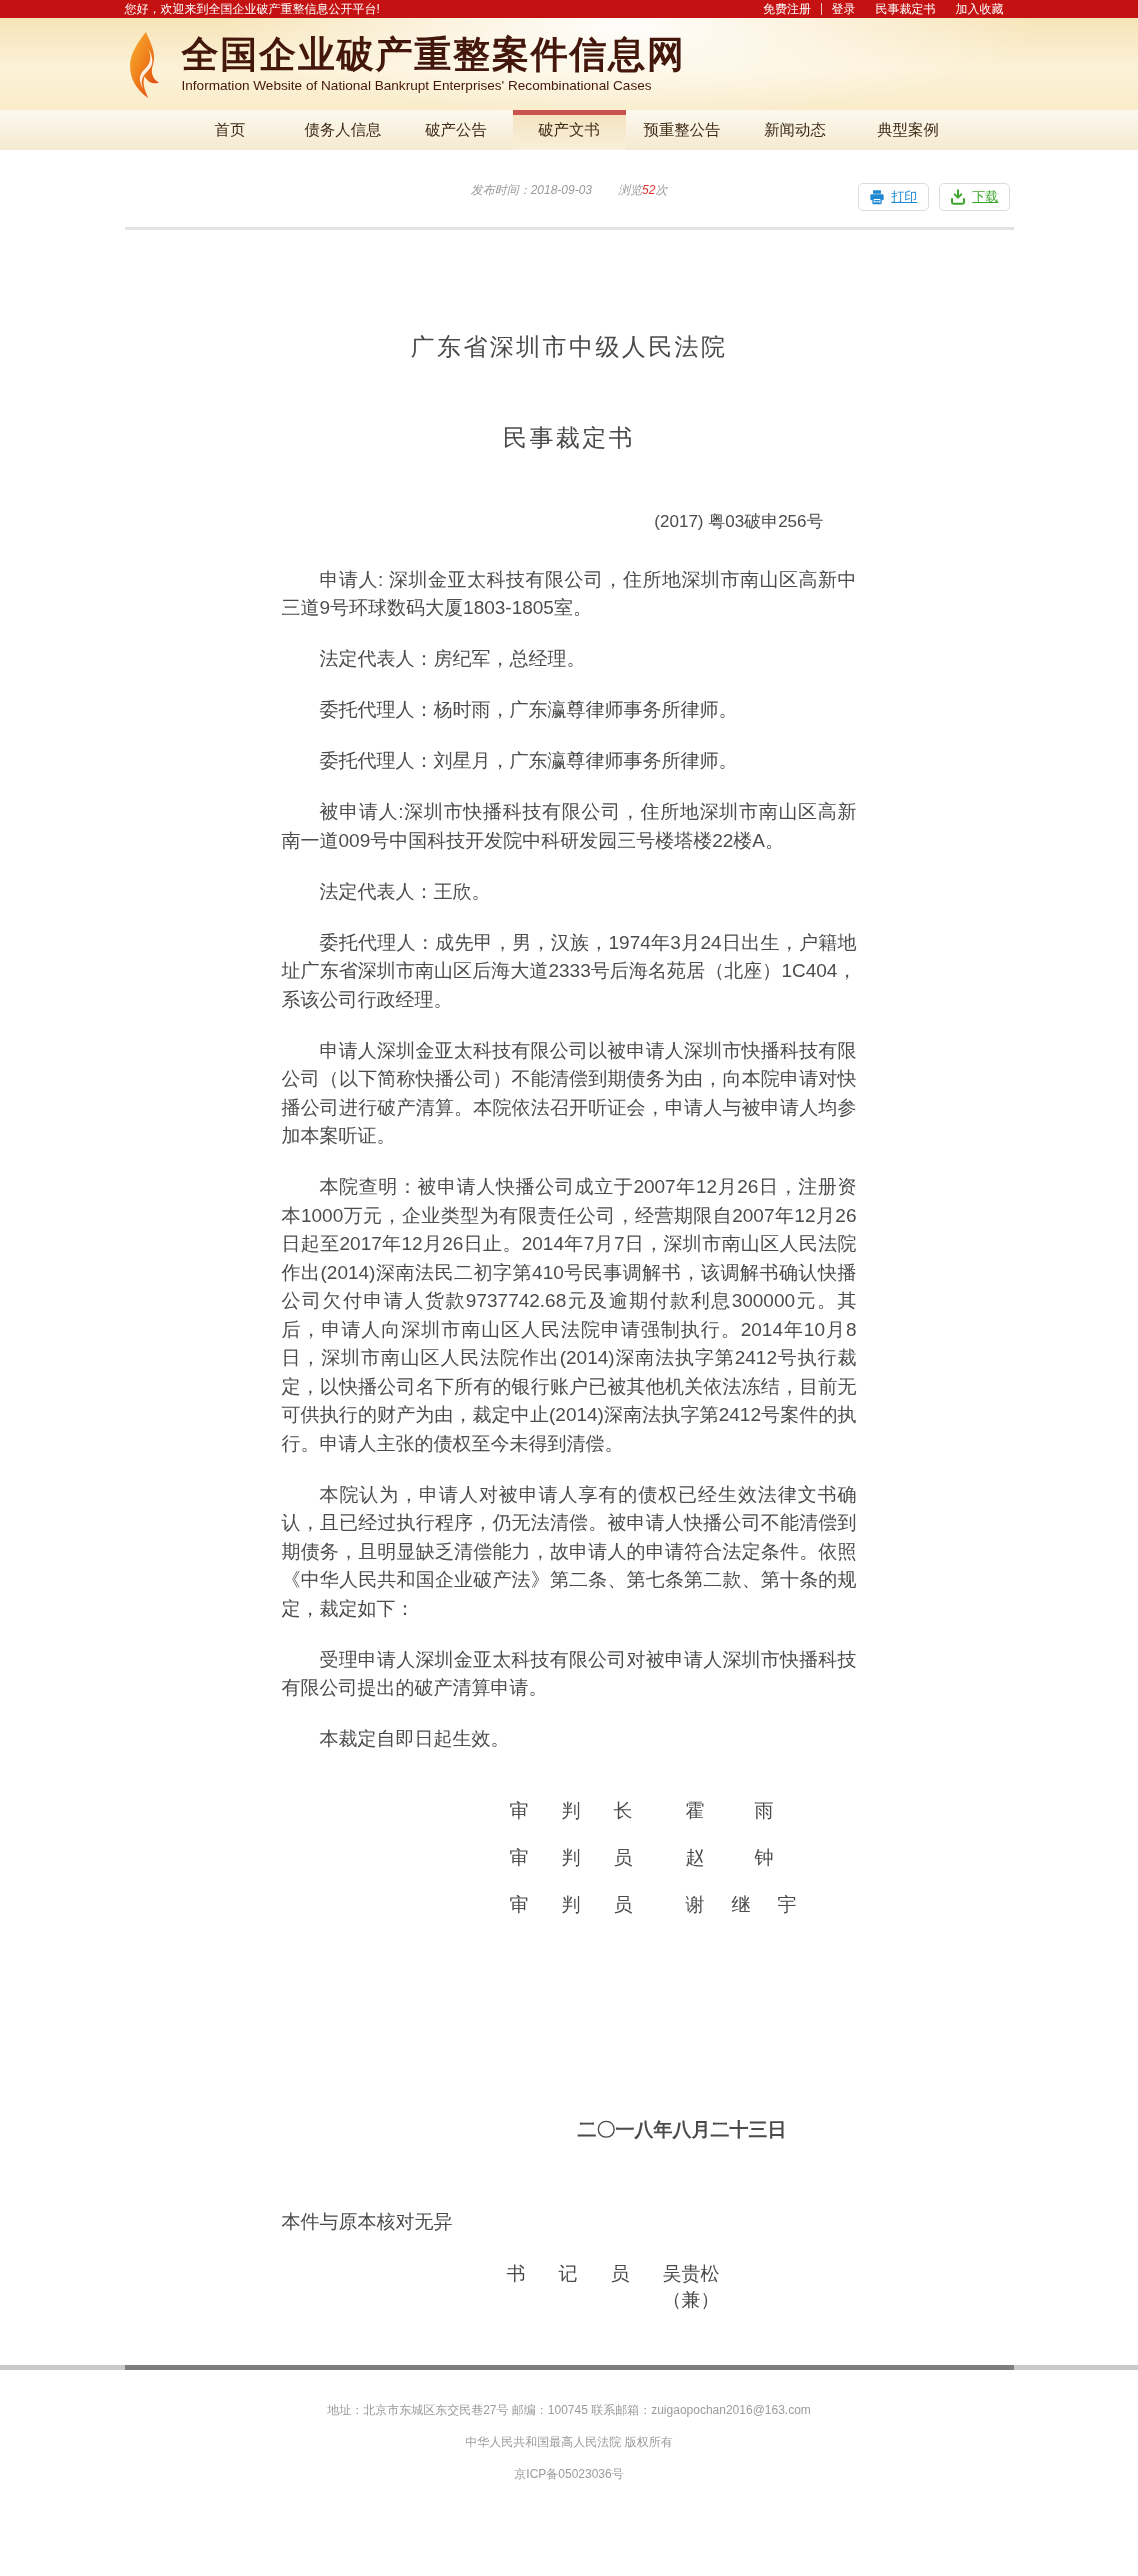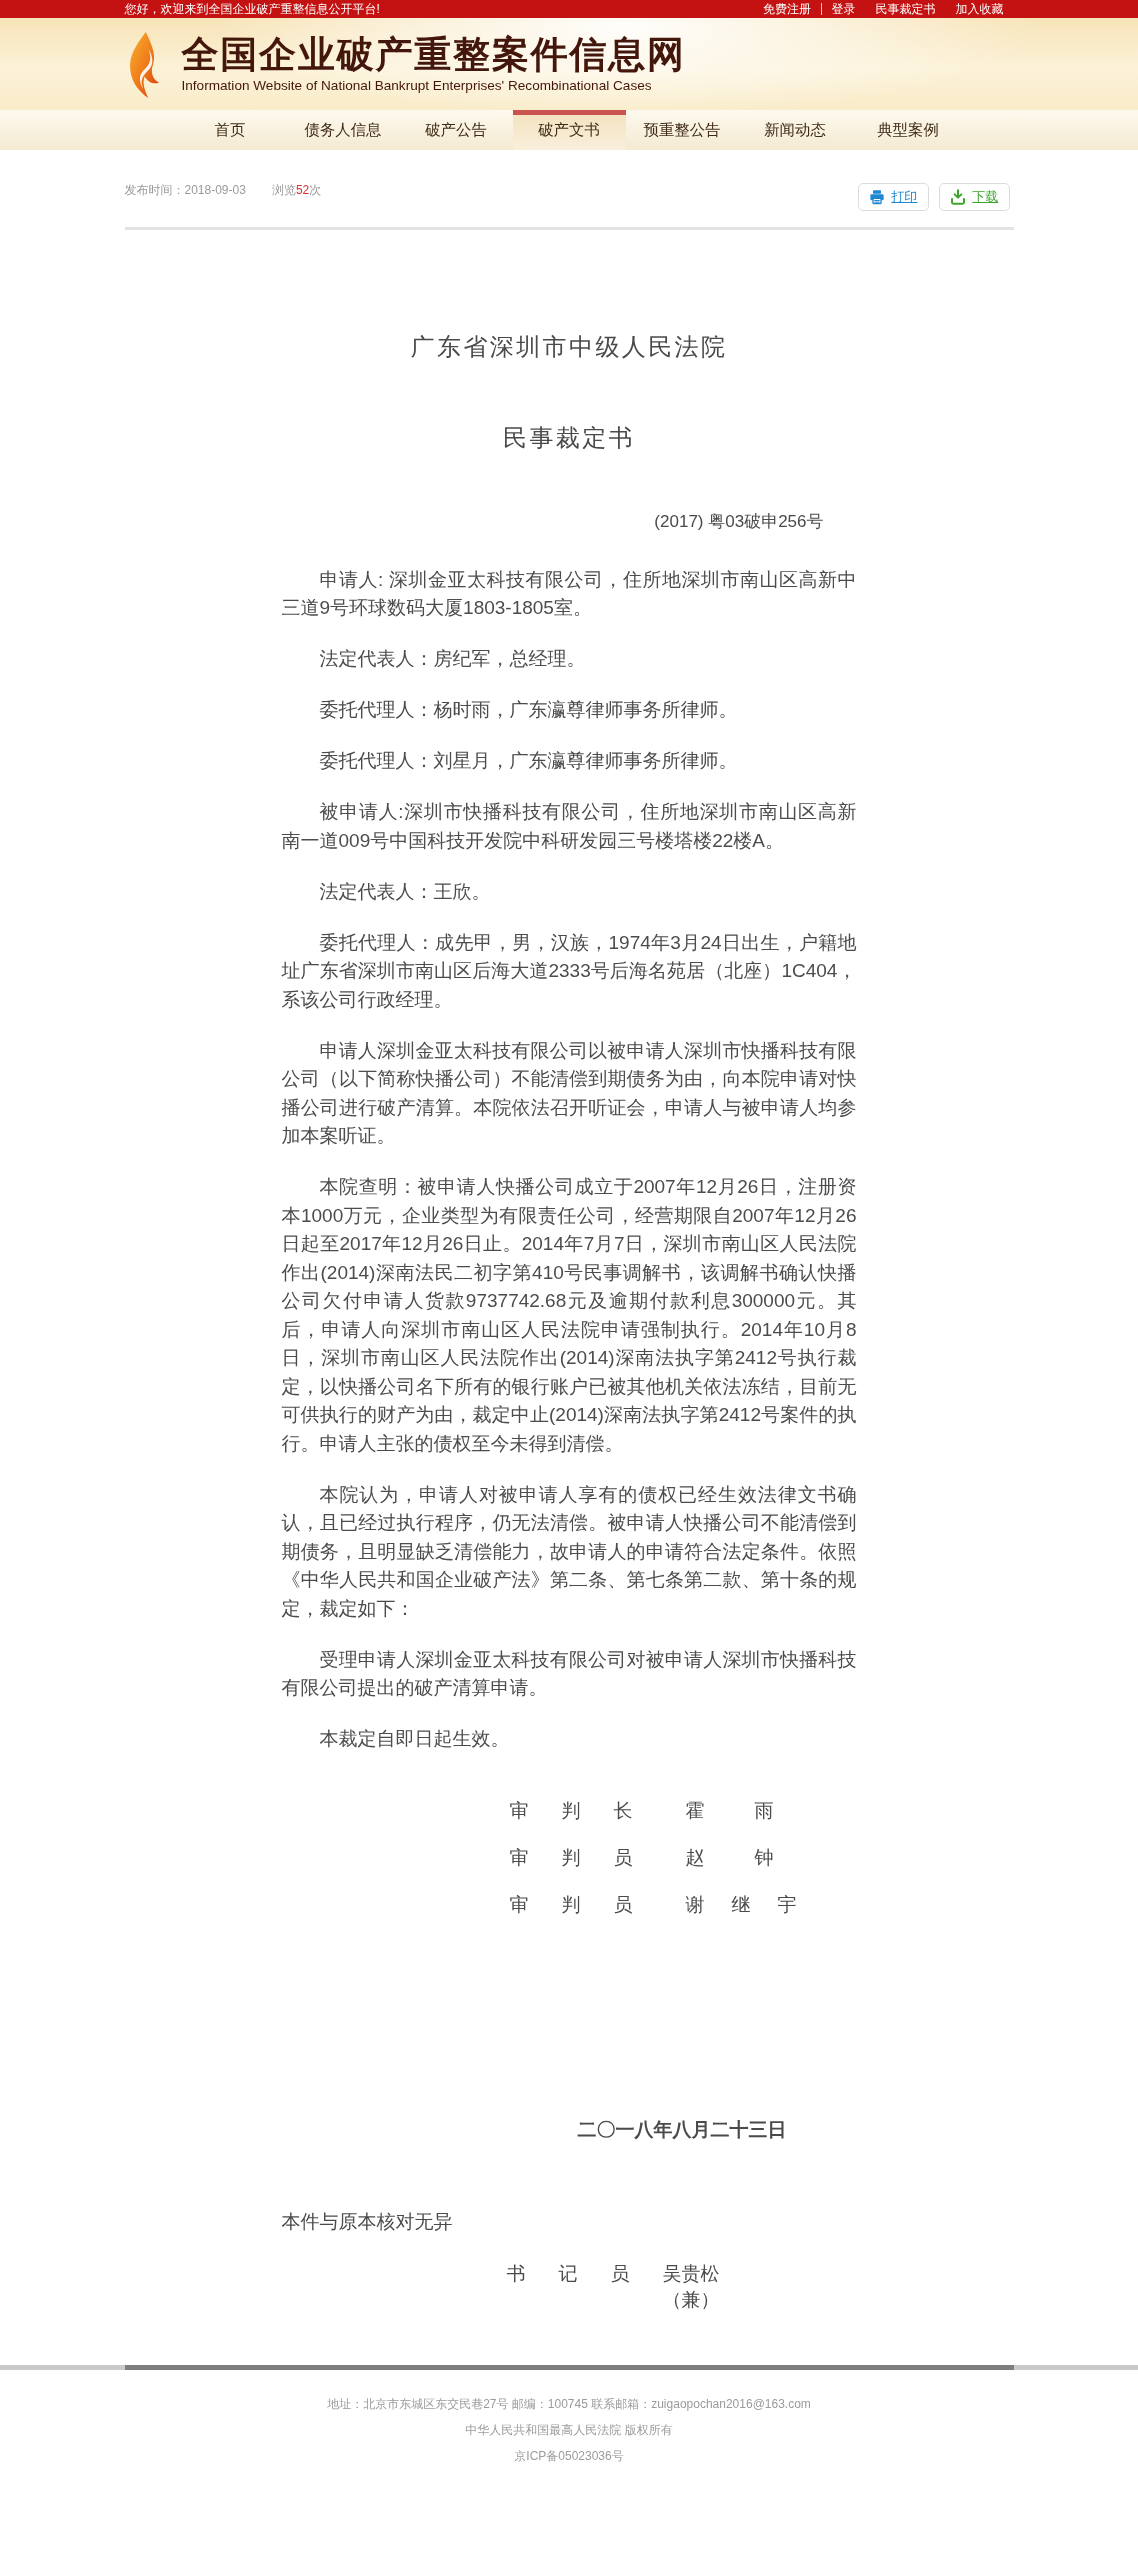"发布时间：2018-09-03 浏览52次" .meta-center { font-style: none -> italic; text-align: none -> center }
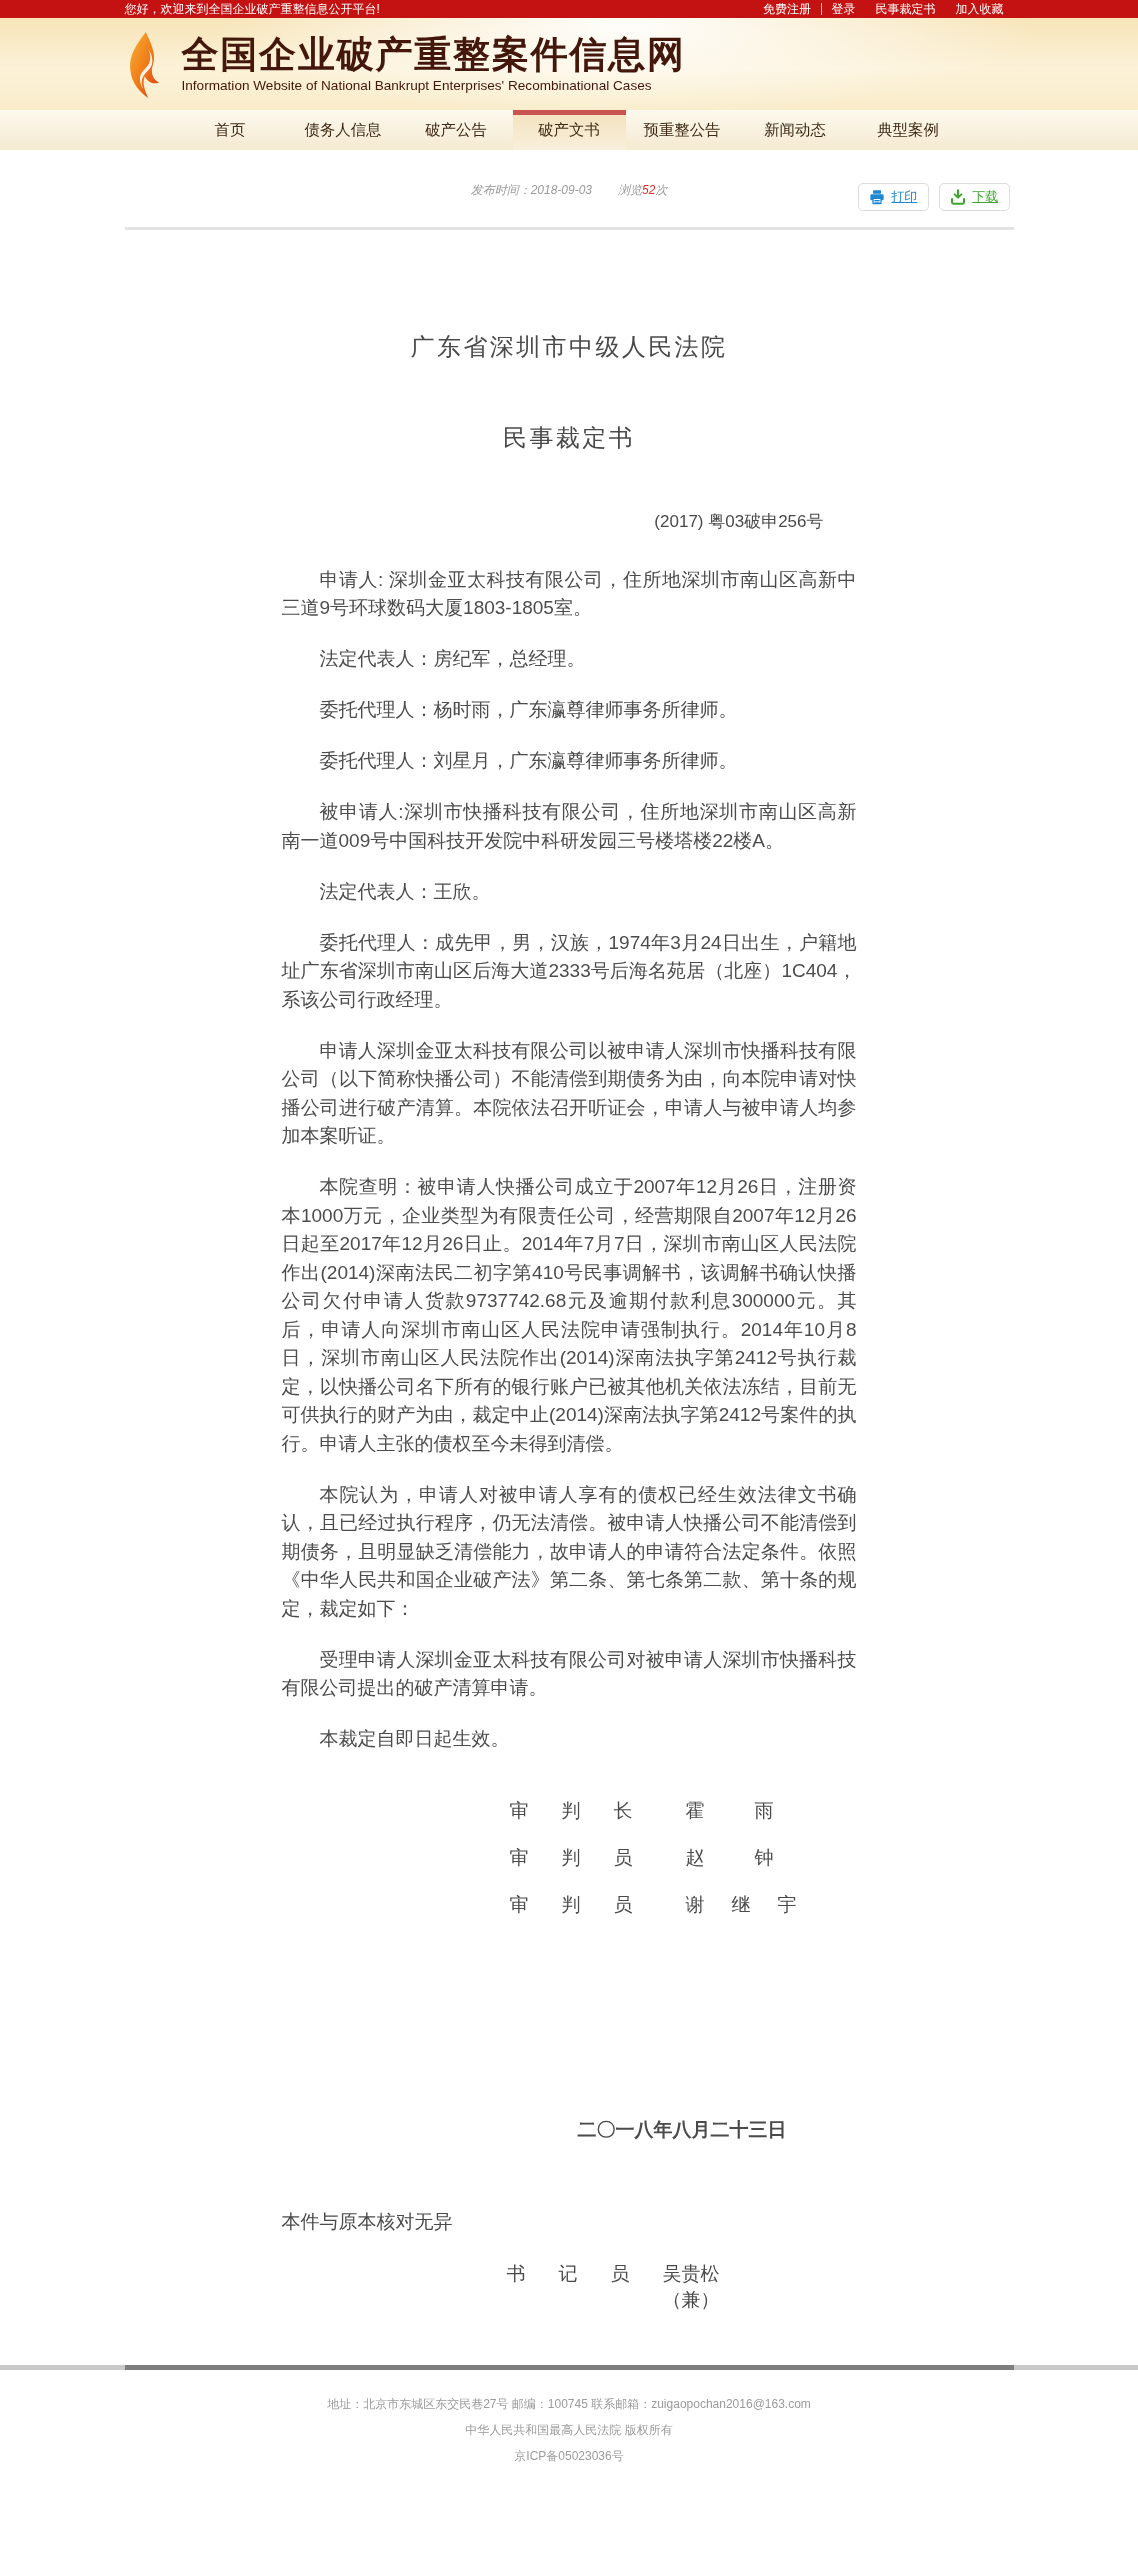"地址：北京市东城区东交民巷27号 邮编：100745" .footer p { margin: 9px 0 -> 15px 0 }
